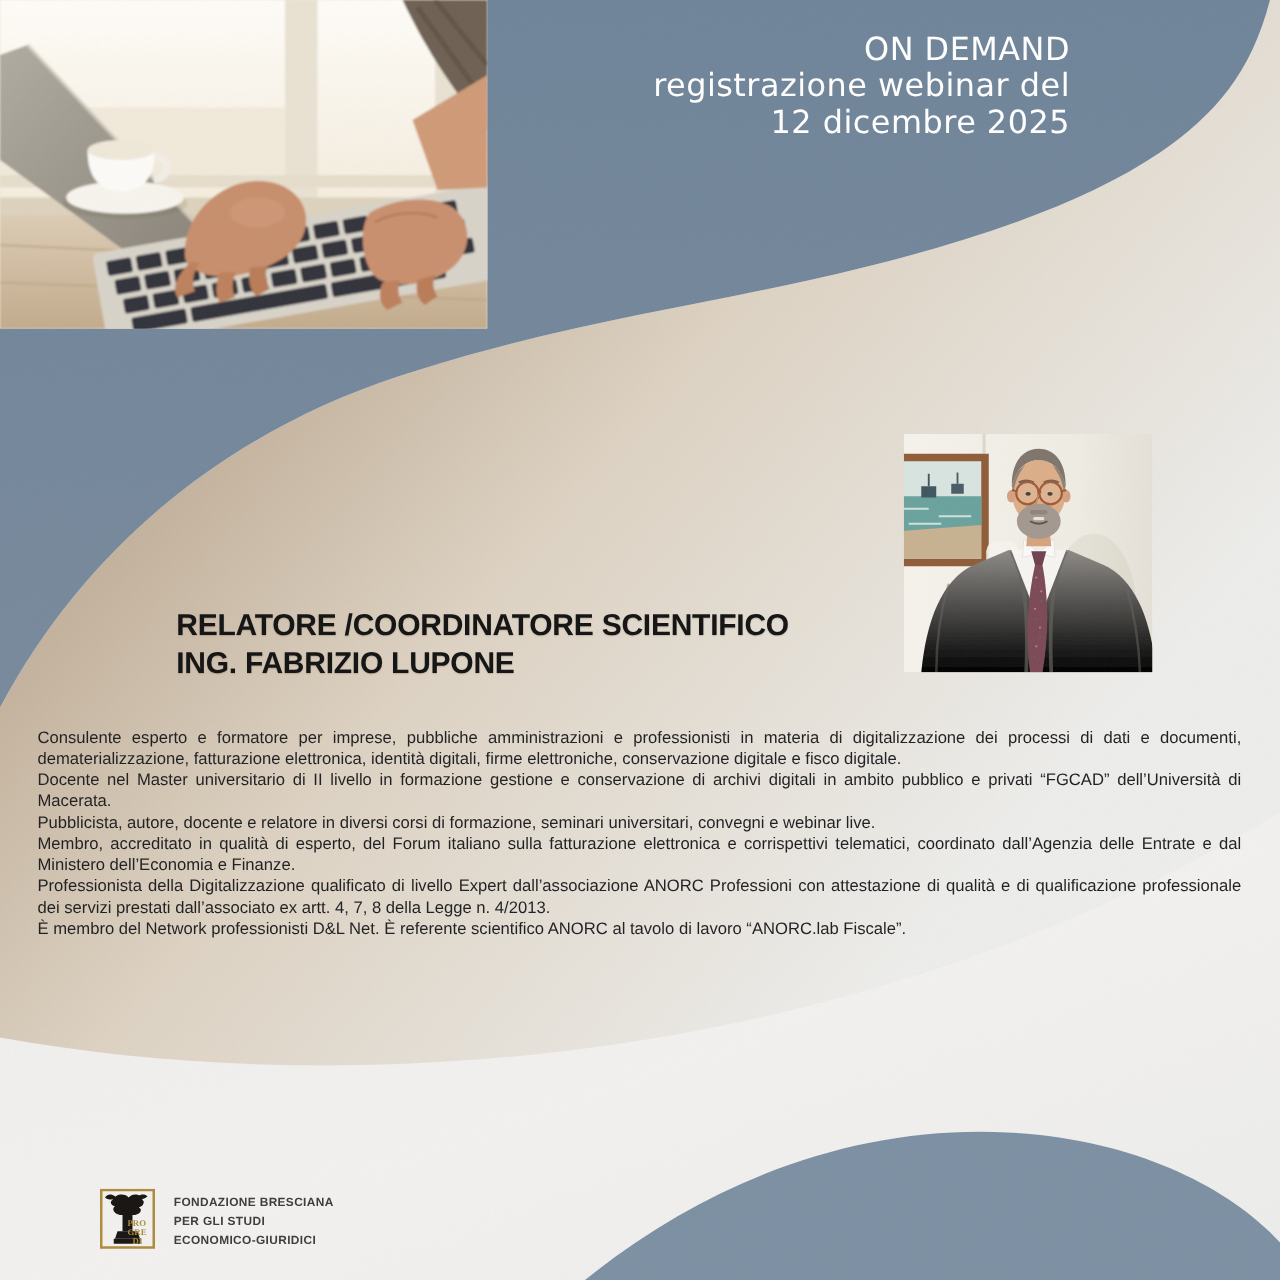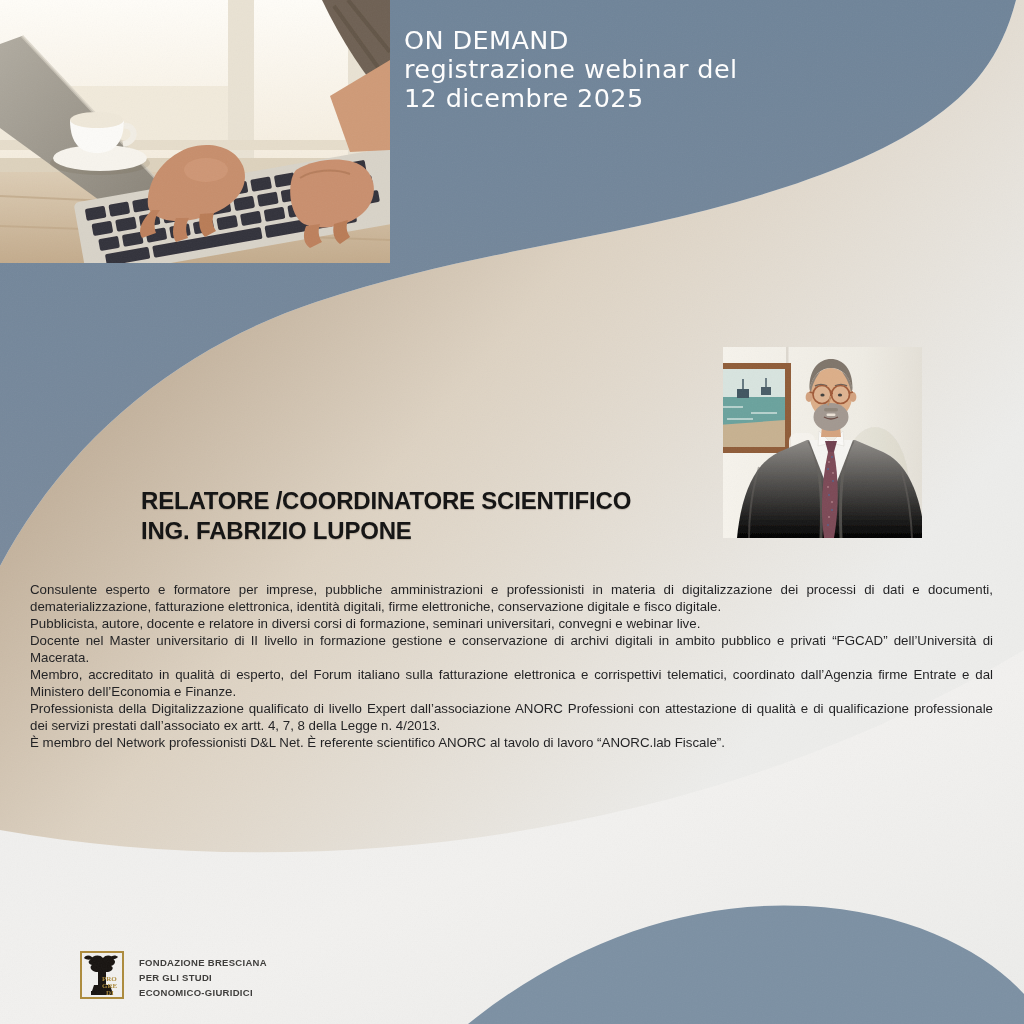"ON DEMAND" .header { text-align: left -> right }
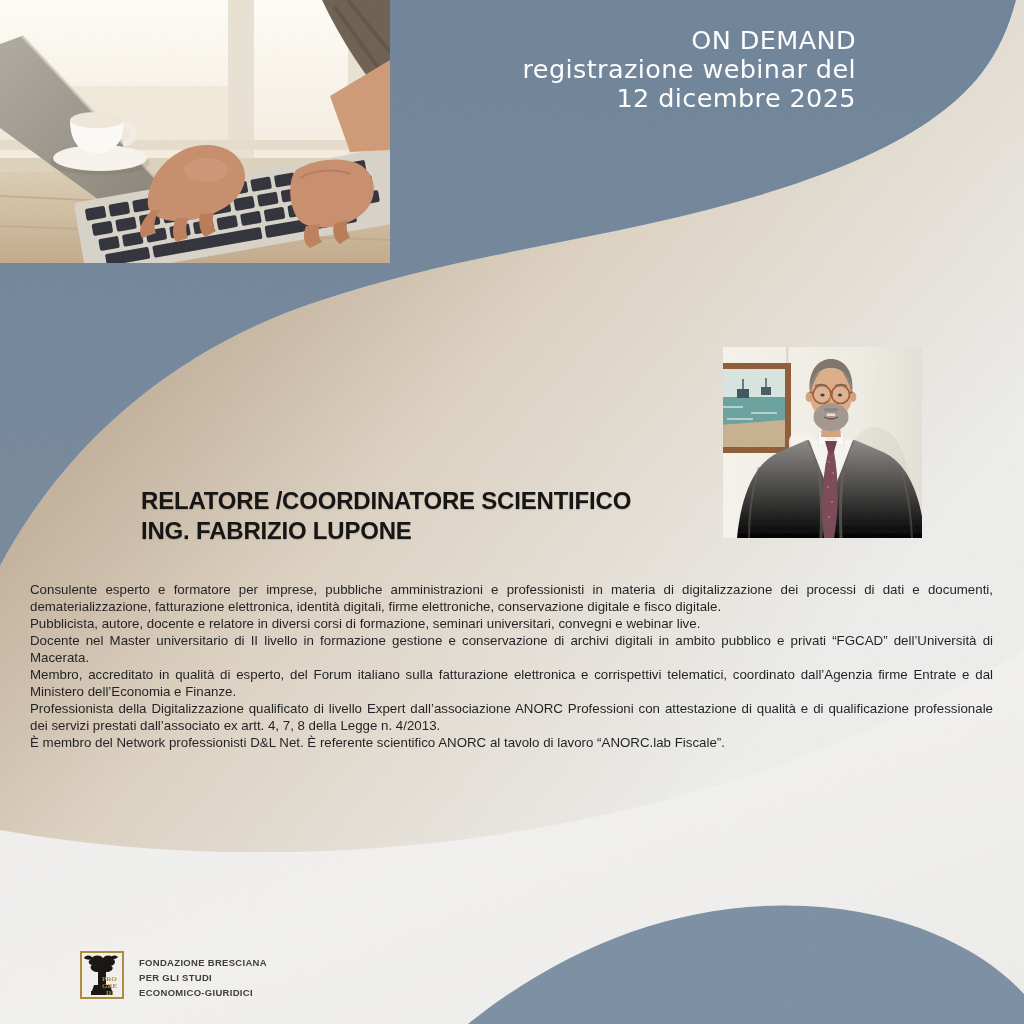"Pubblicista, autore, docente e relatore" p { order: before "Docente nel Master universitario di" -> after "Docente nel Master universitario di" }
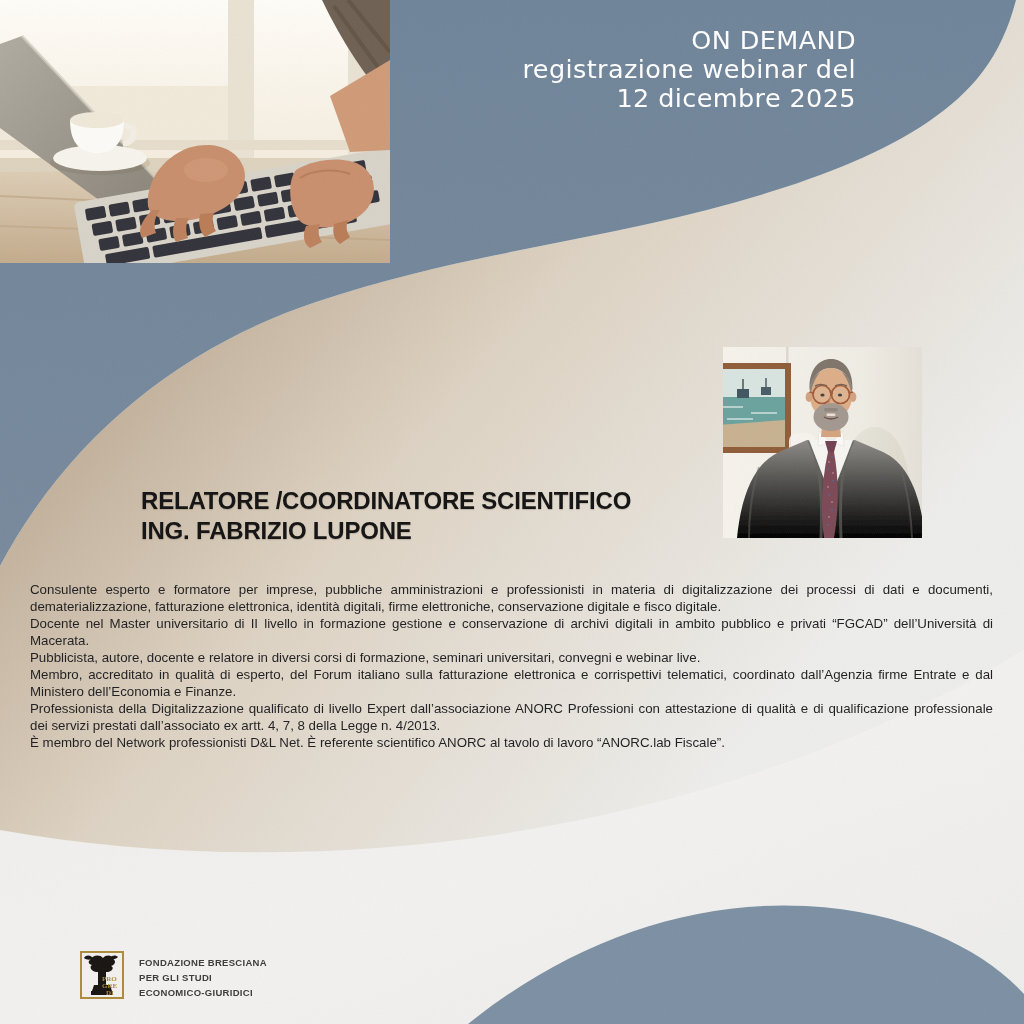"Membro, accreditato in qualità di" p { text: firme -> delle }
